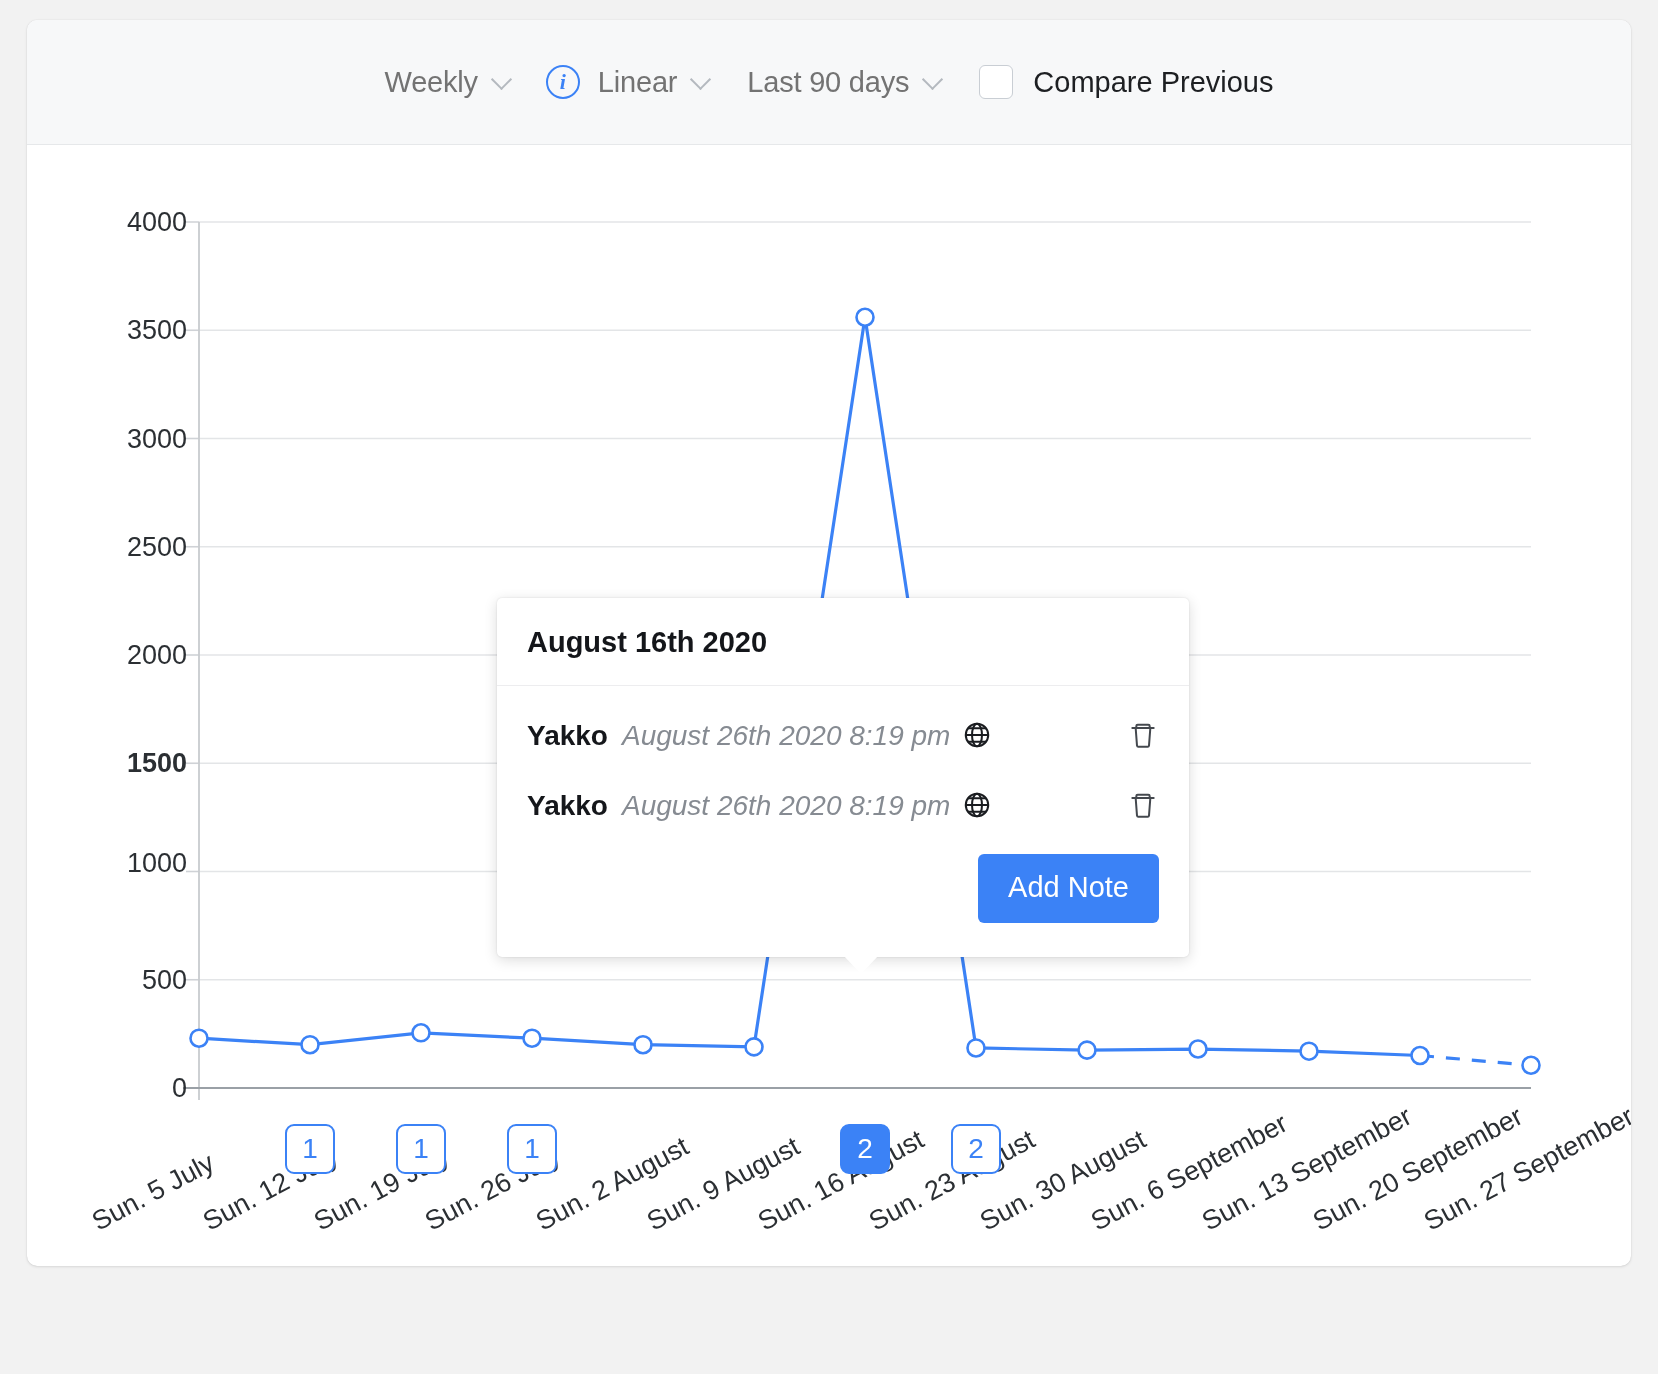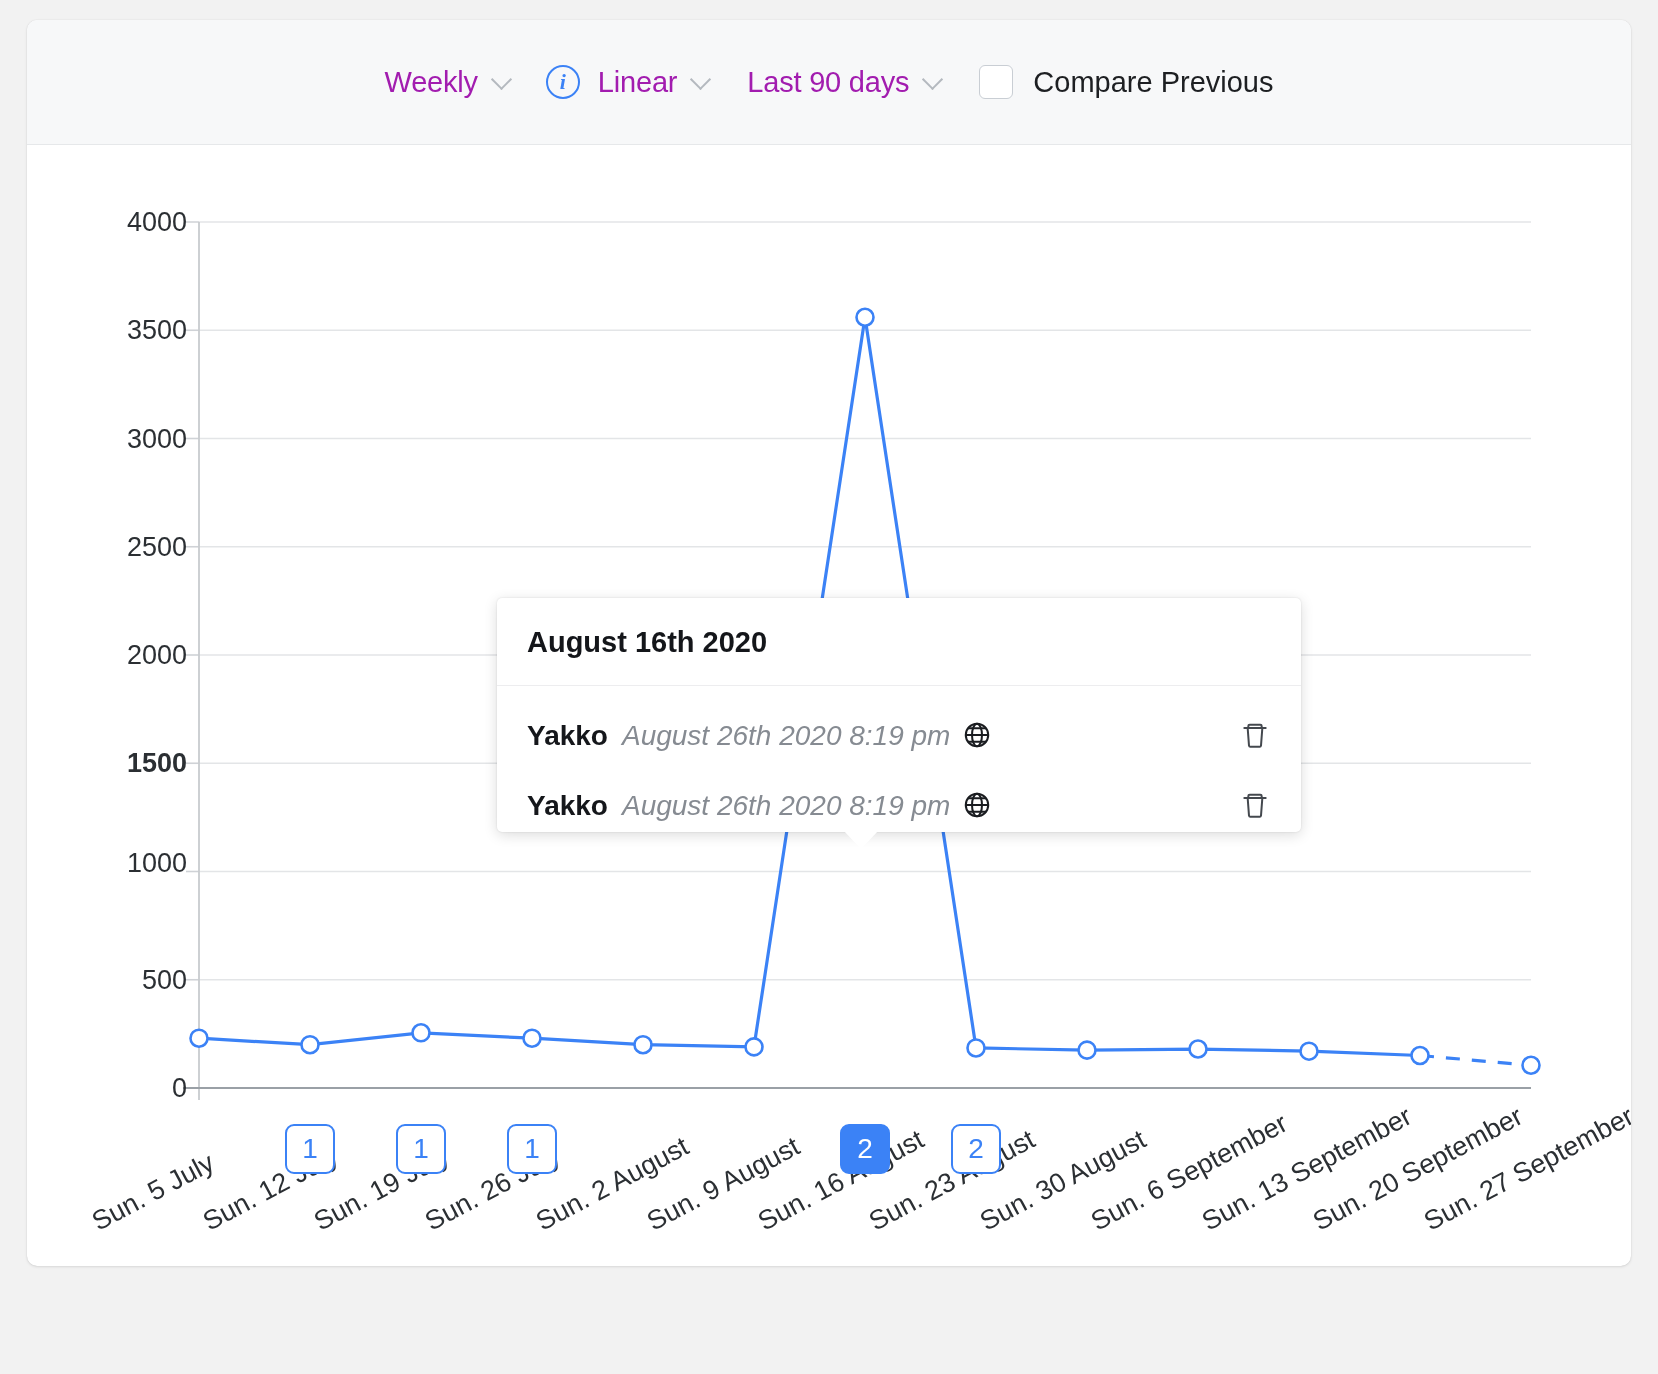"Weekly" .tb-item { color: #a21caf -> #737373 }
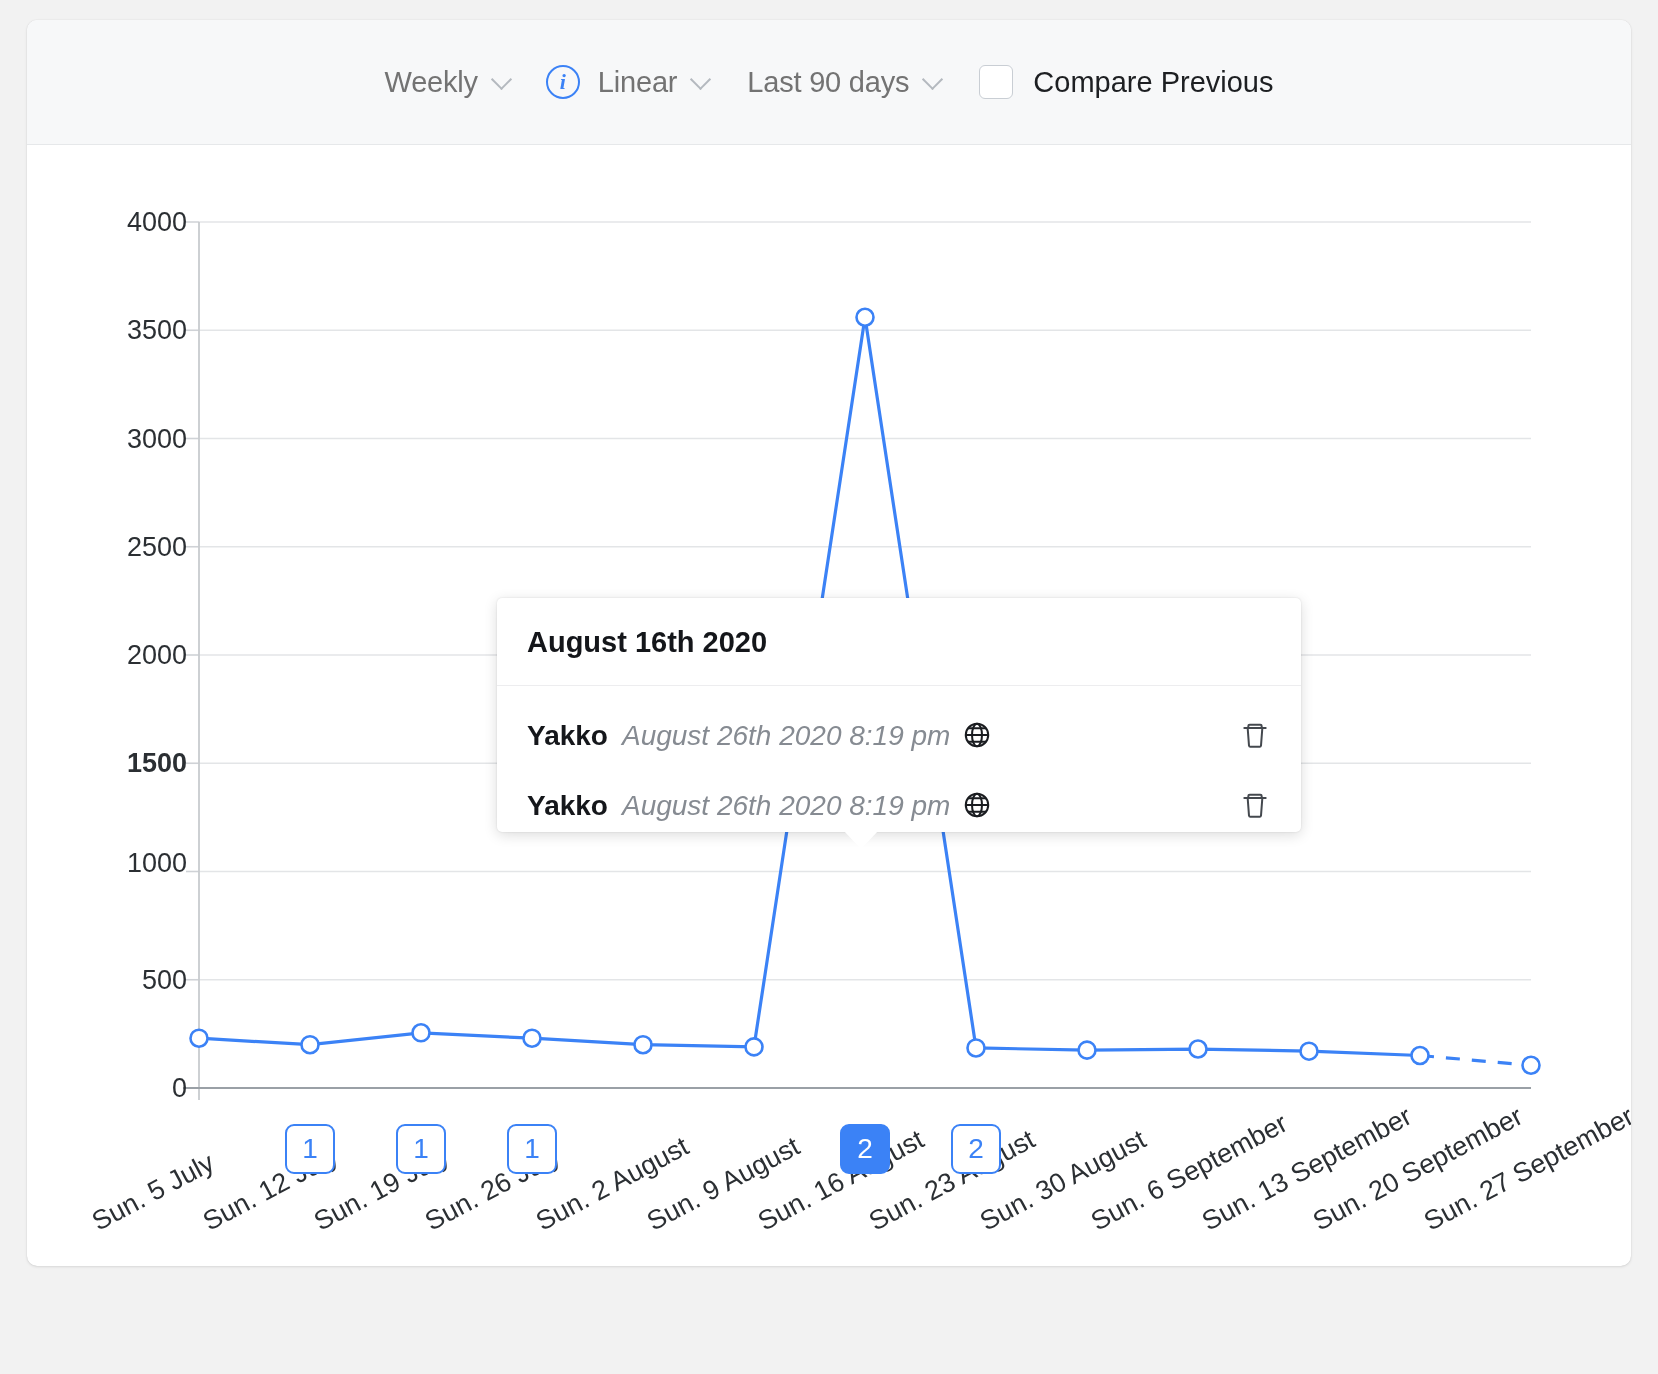"August 16th 2020" .popup { width: 804px -> 692px }
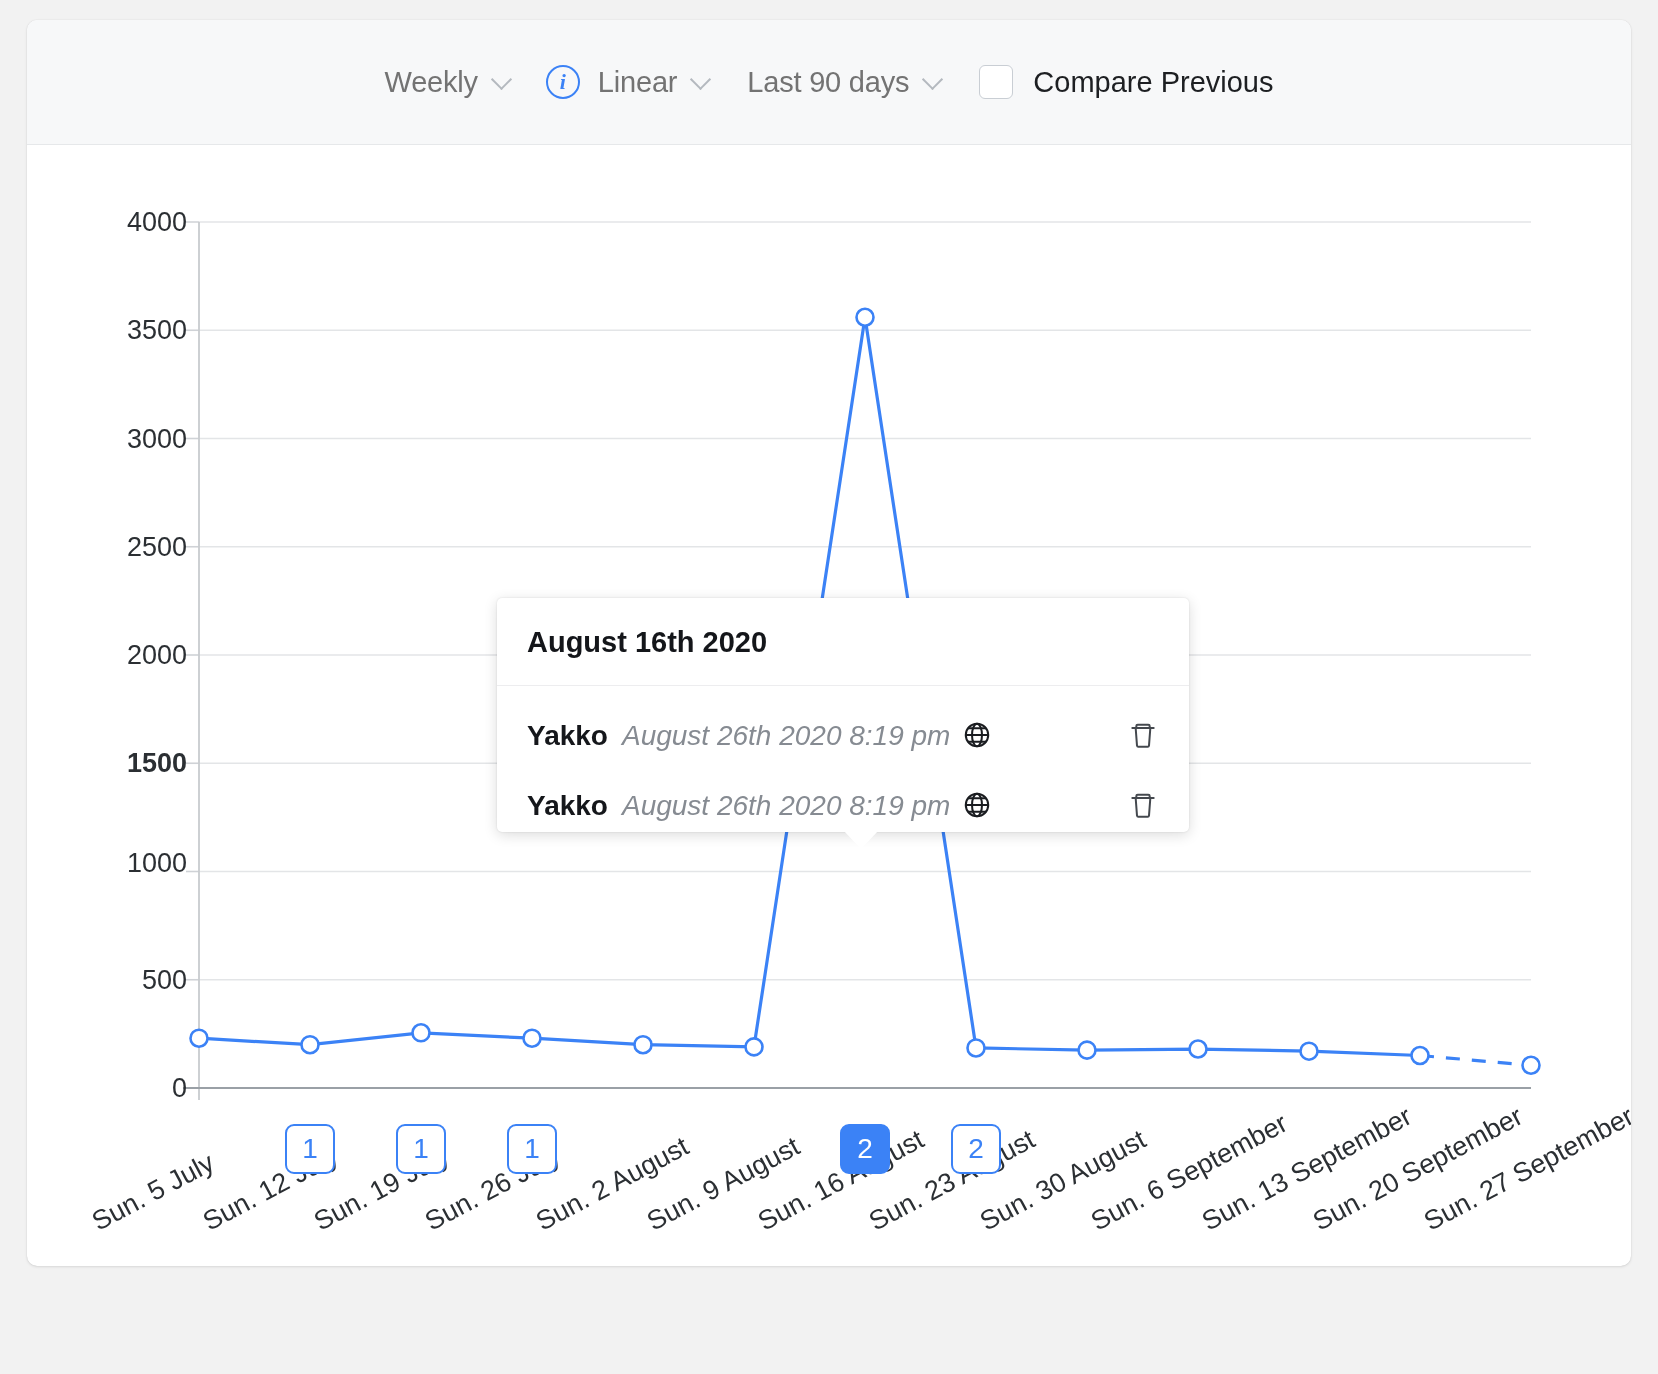"Add Note" div.popup-footer { html: none -> <div> <div>Add Note</div> </div> }
